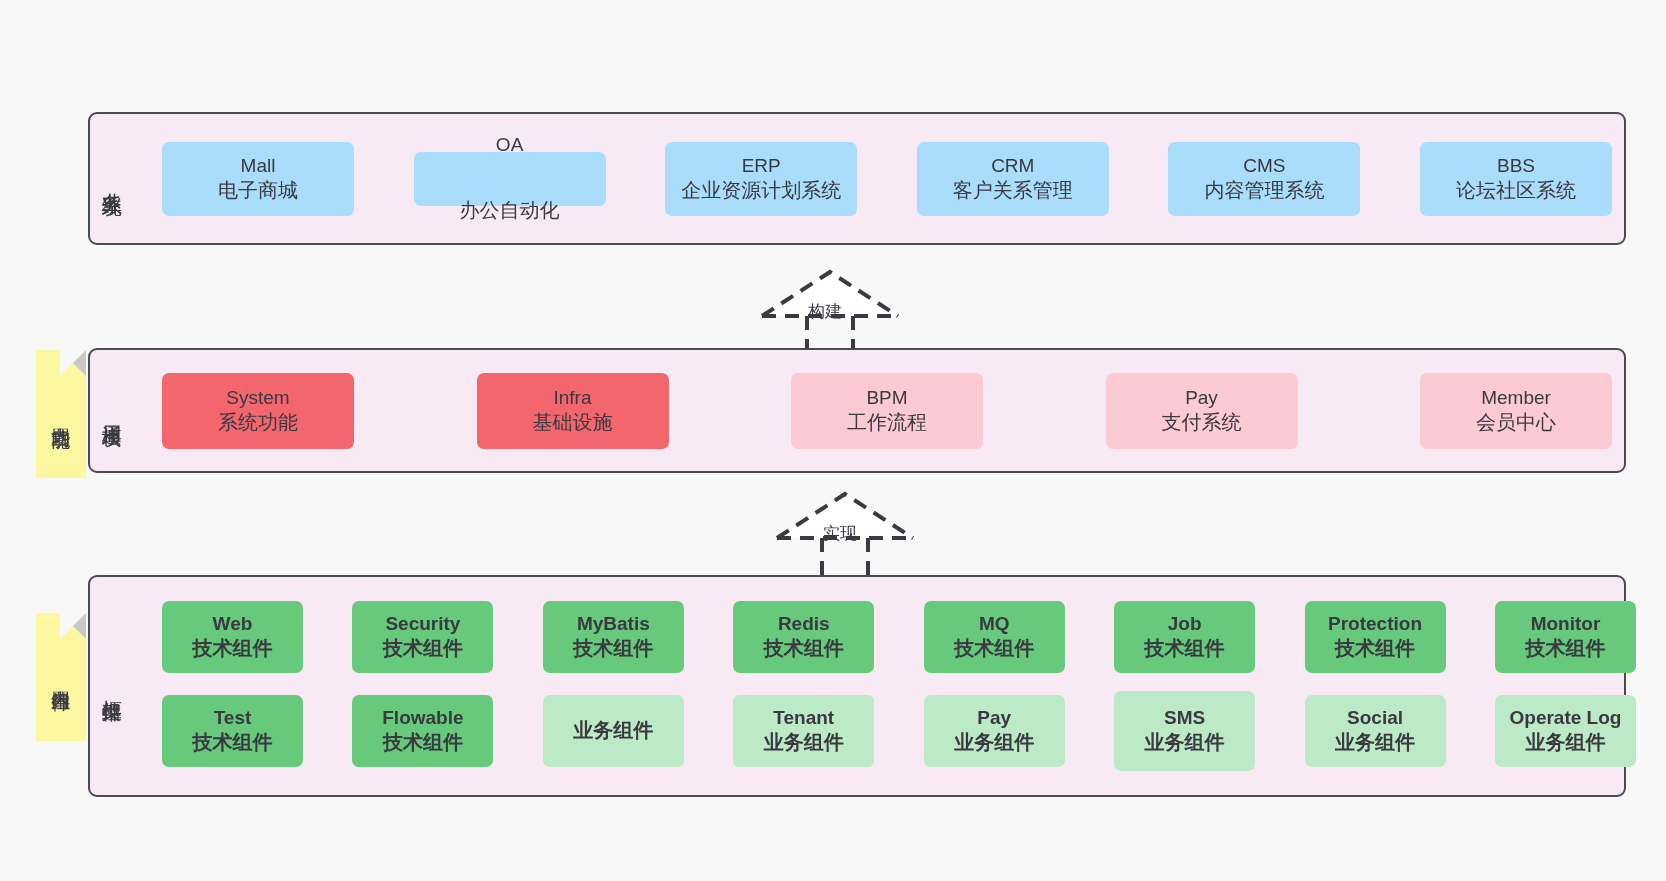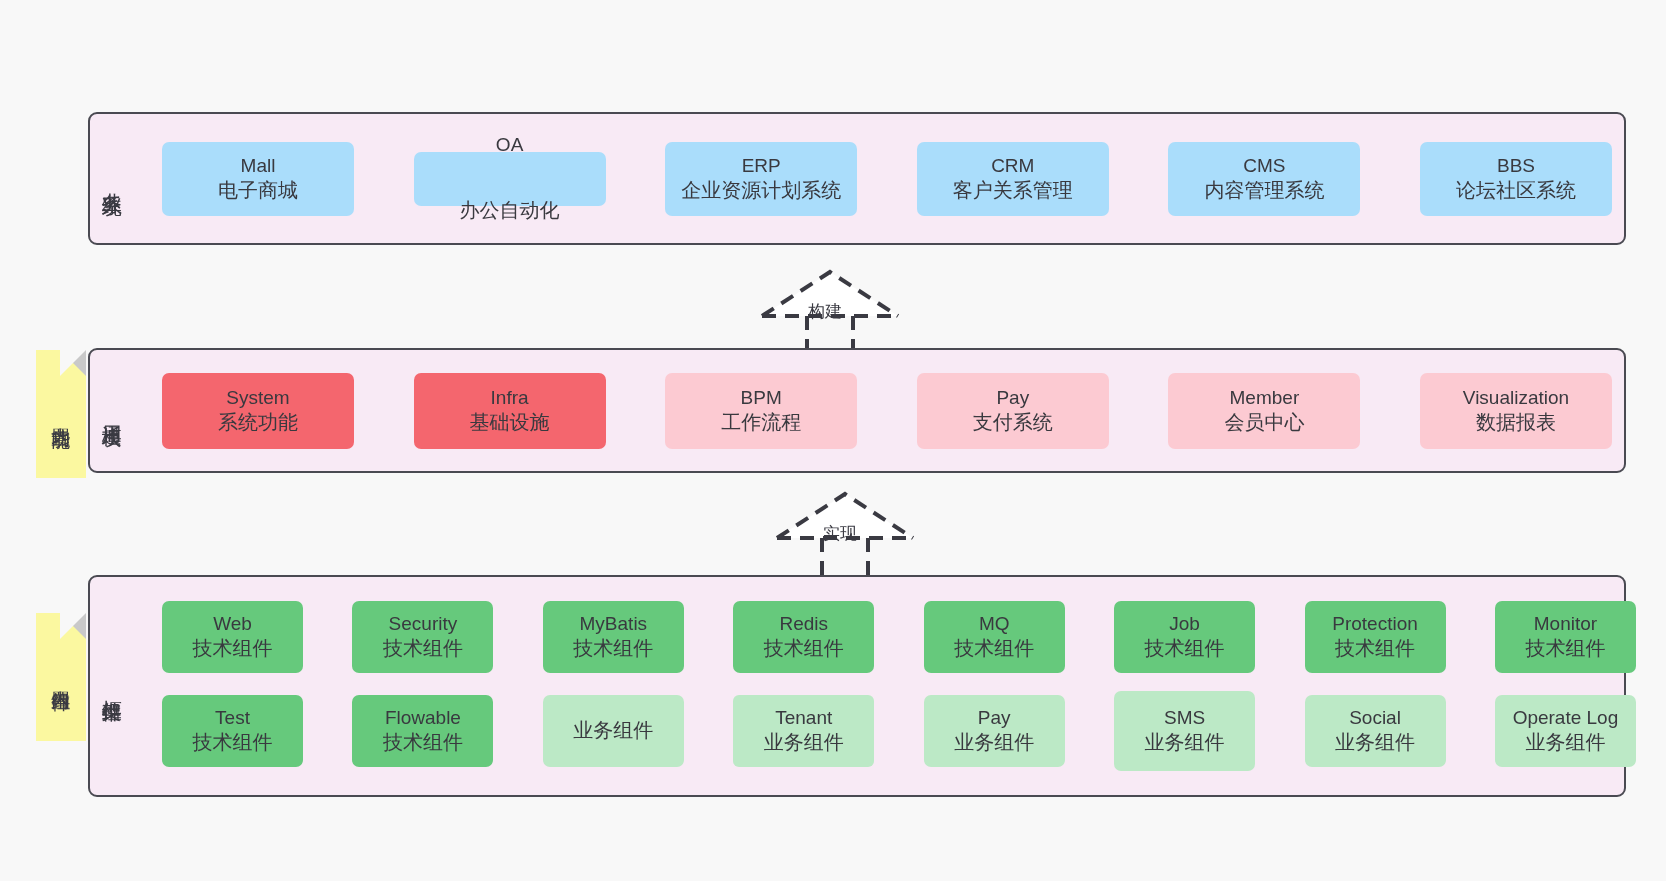"Visualization" div.card { html: <div> <span>Visualization</span> <span>数据报表</span> </div> -> none }
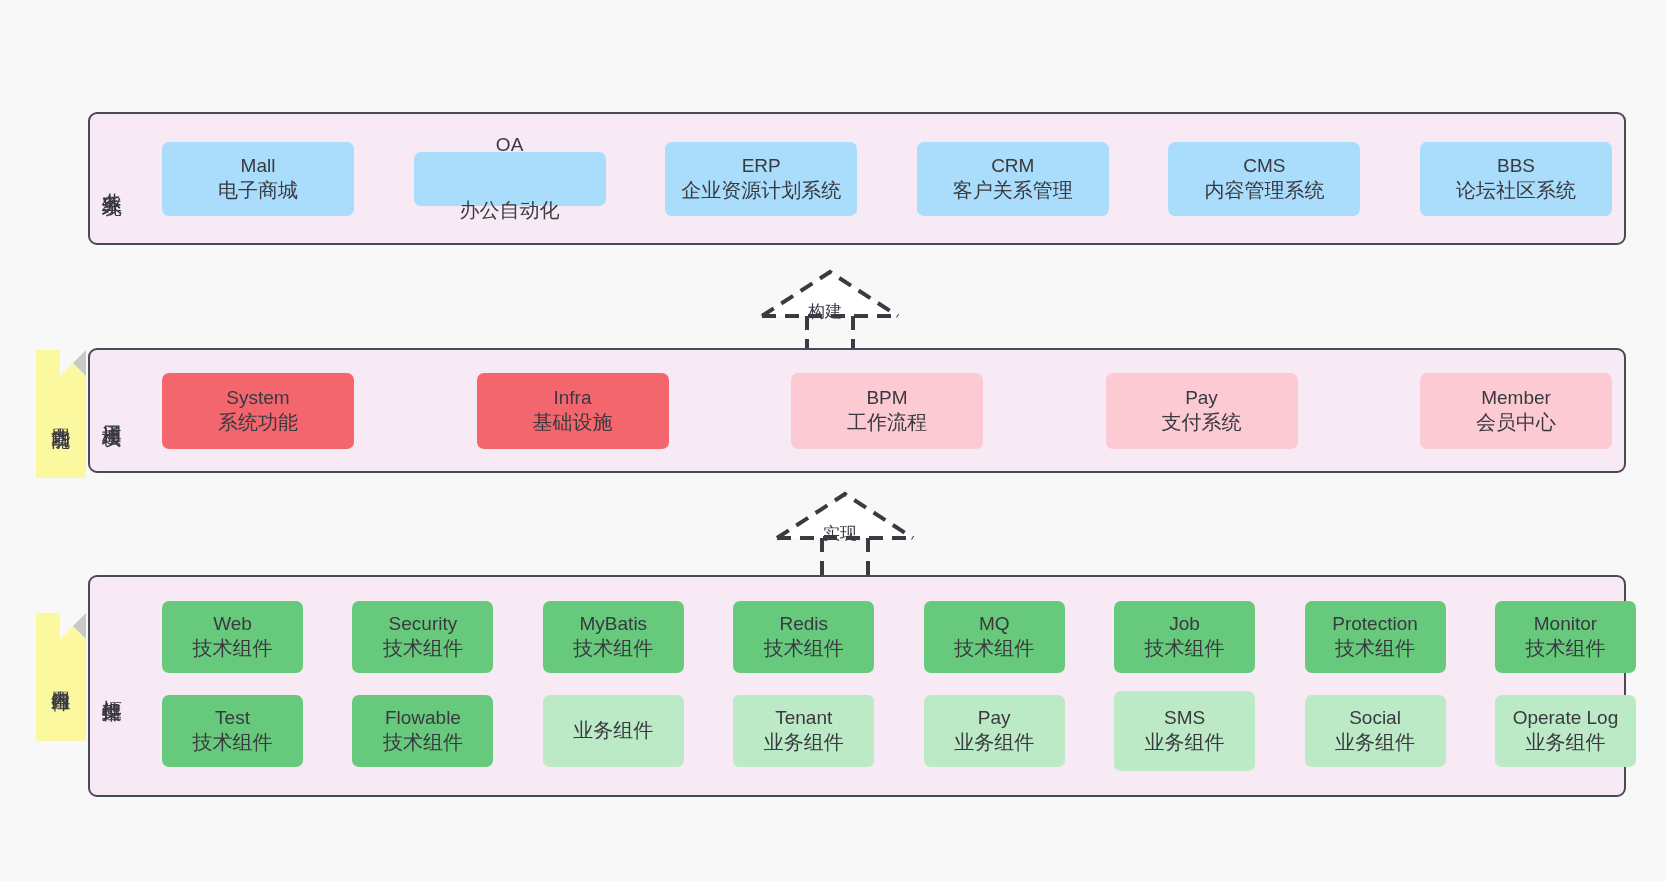"Web" .rows2 { font-weight: none -> bold }
